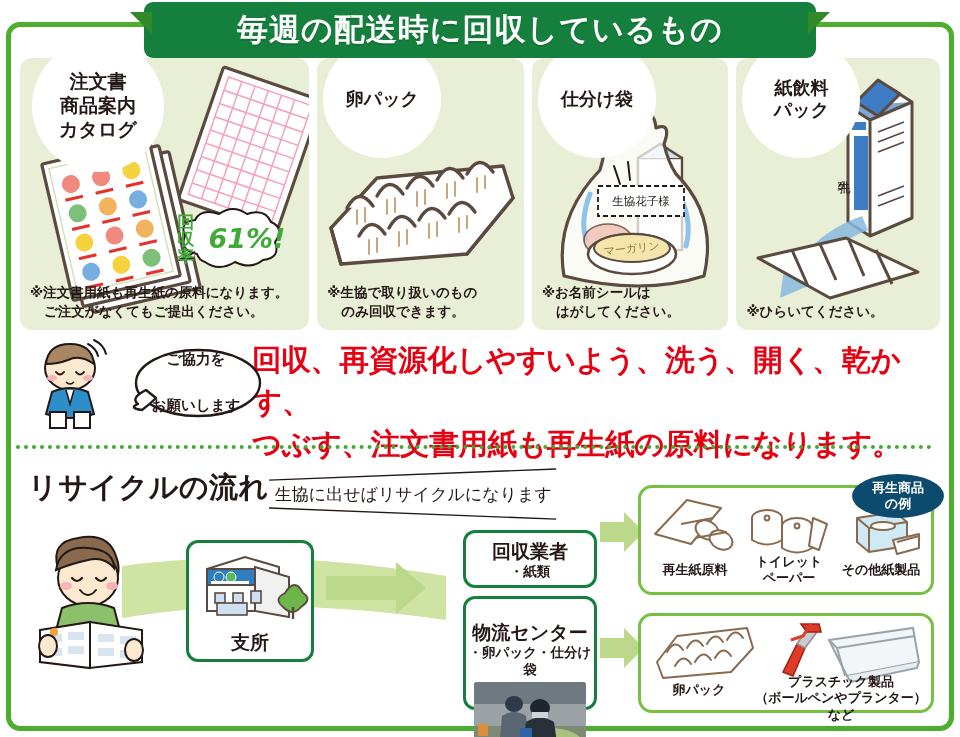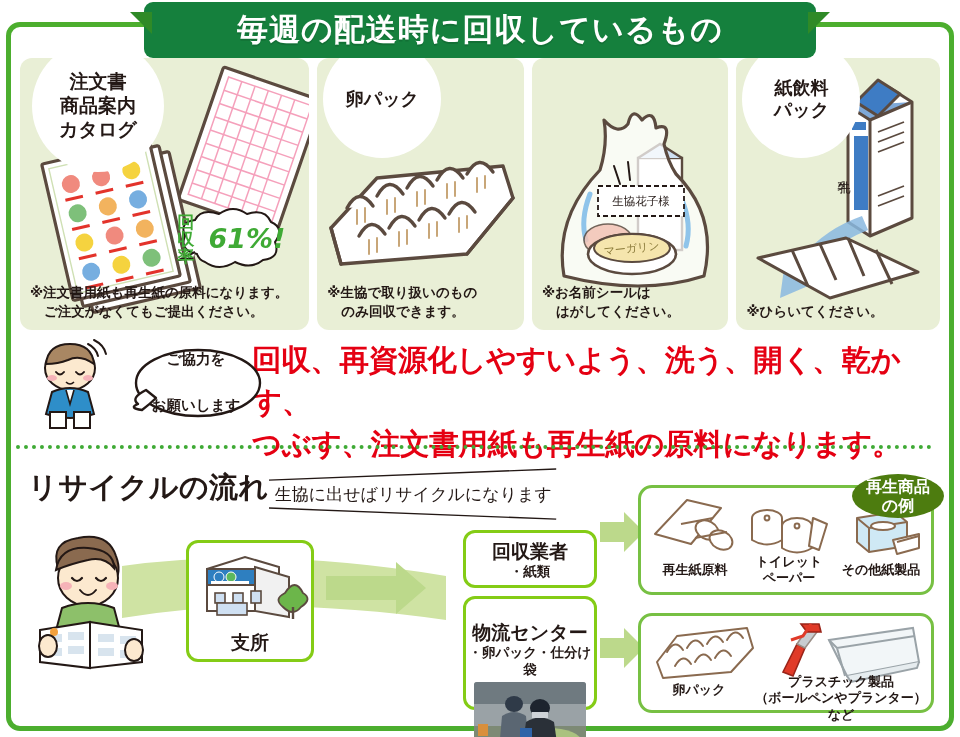"仕分け袋" div.bubble-label { html: none -> <div> <div>仕分け袋</div> </div> }
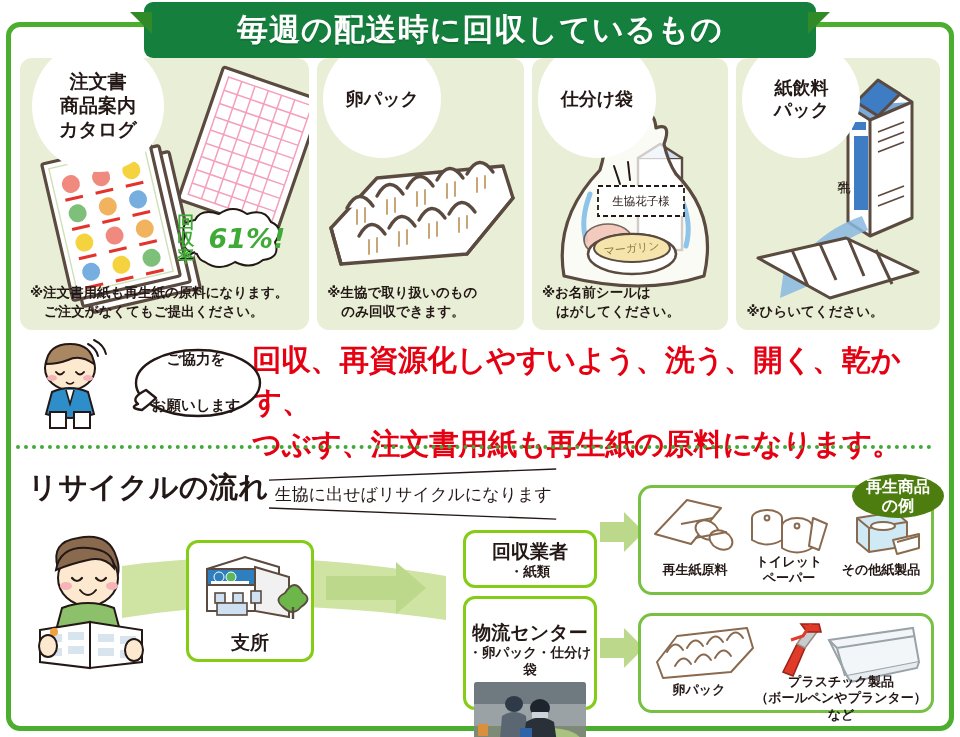"再生商品" .badge-recycled { background: #4d7c0f -> #0c4a6e; font-size: 16px -> 13px }
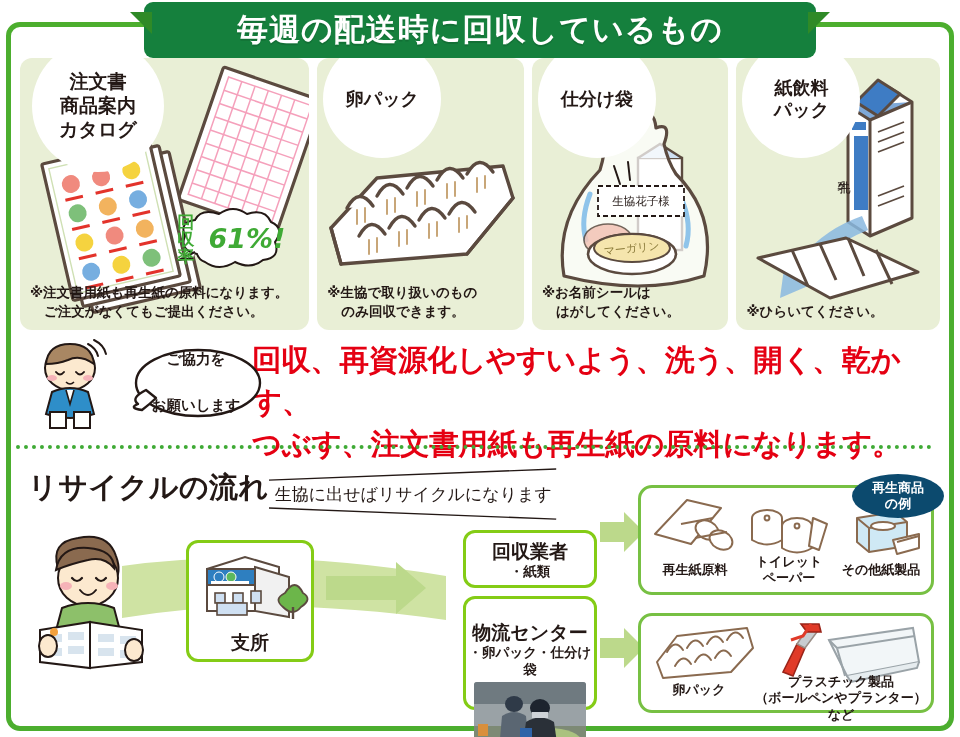"回収業者" .node { border: 3px solid #84cc16 -> 3px solid #15803d }
